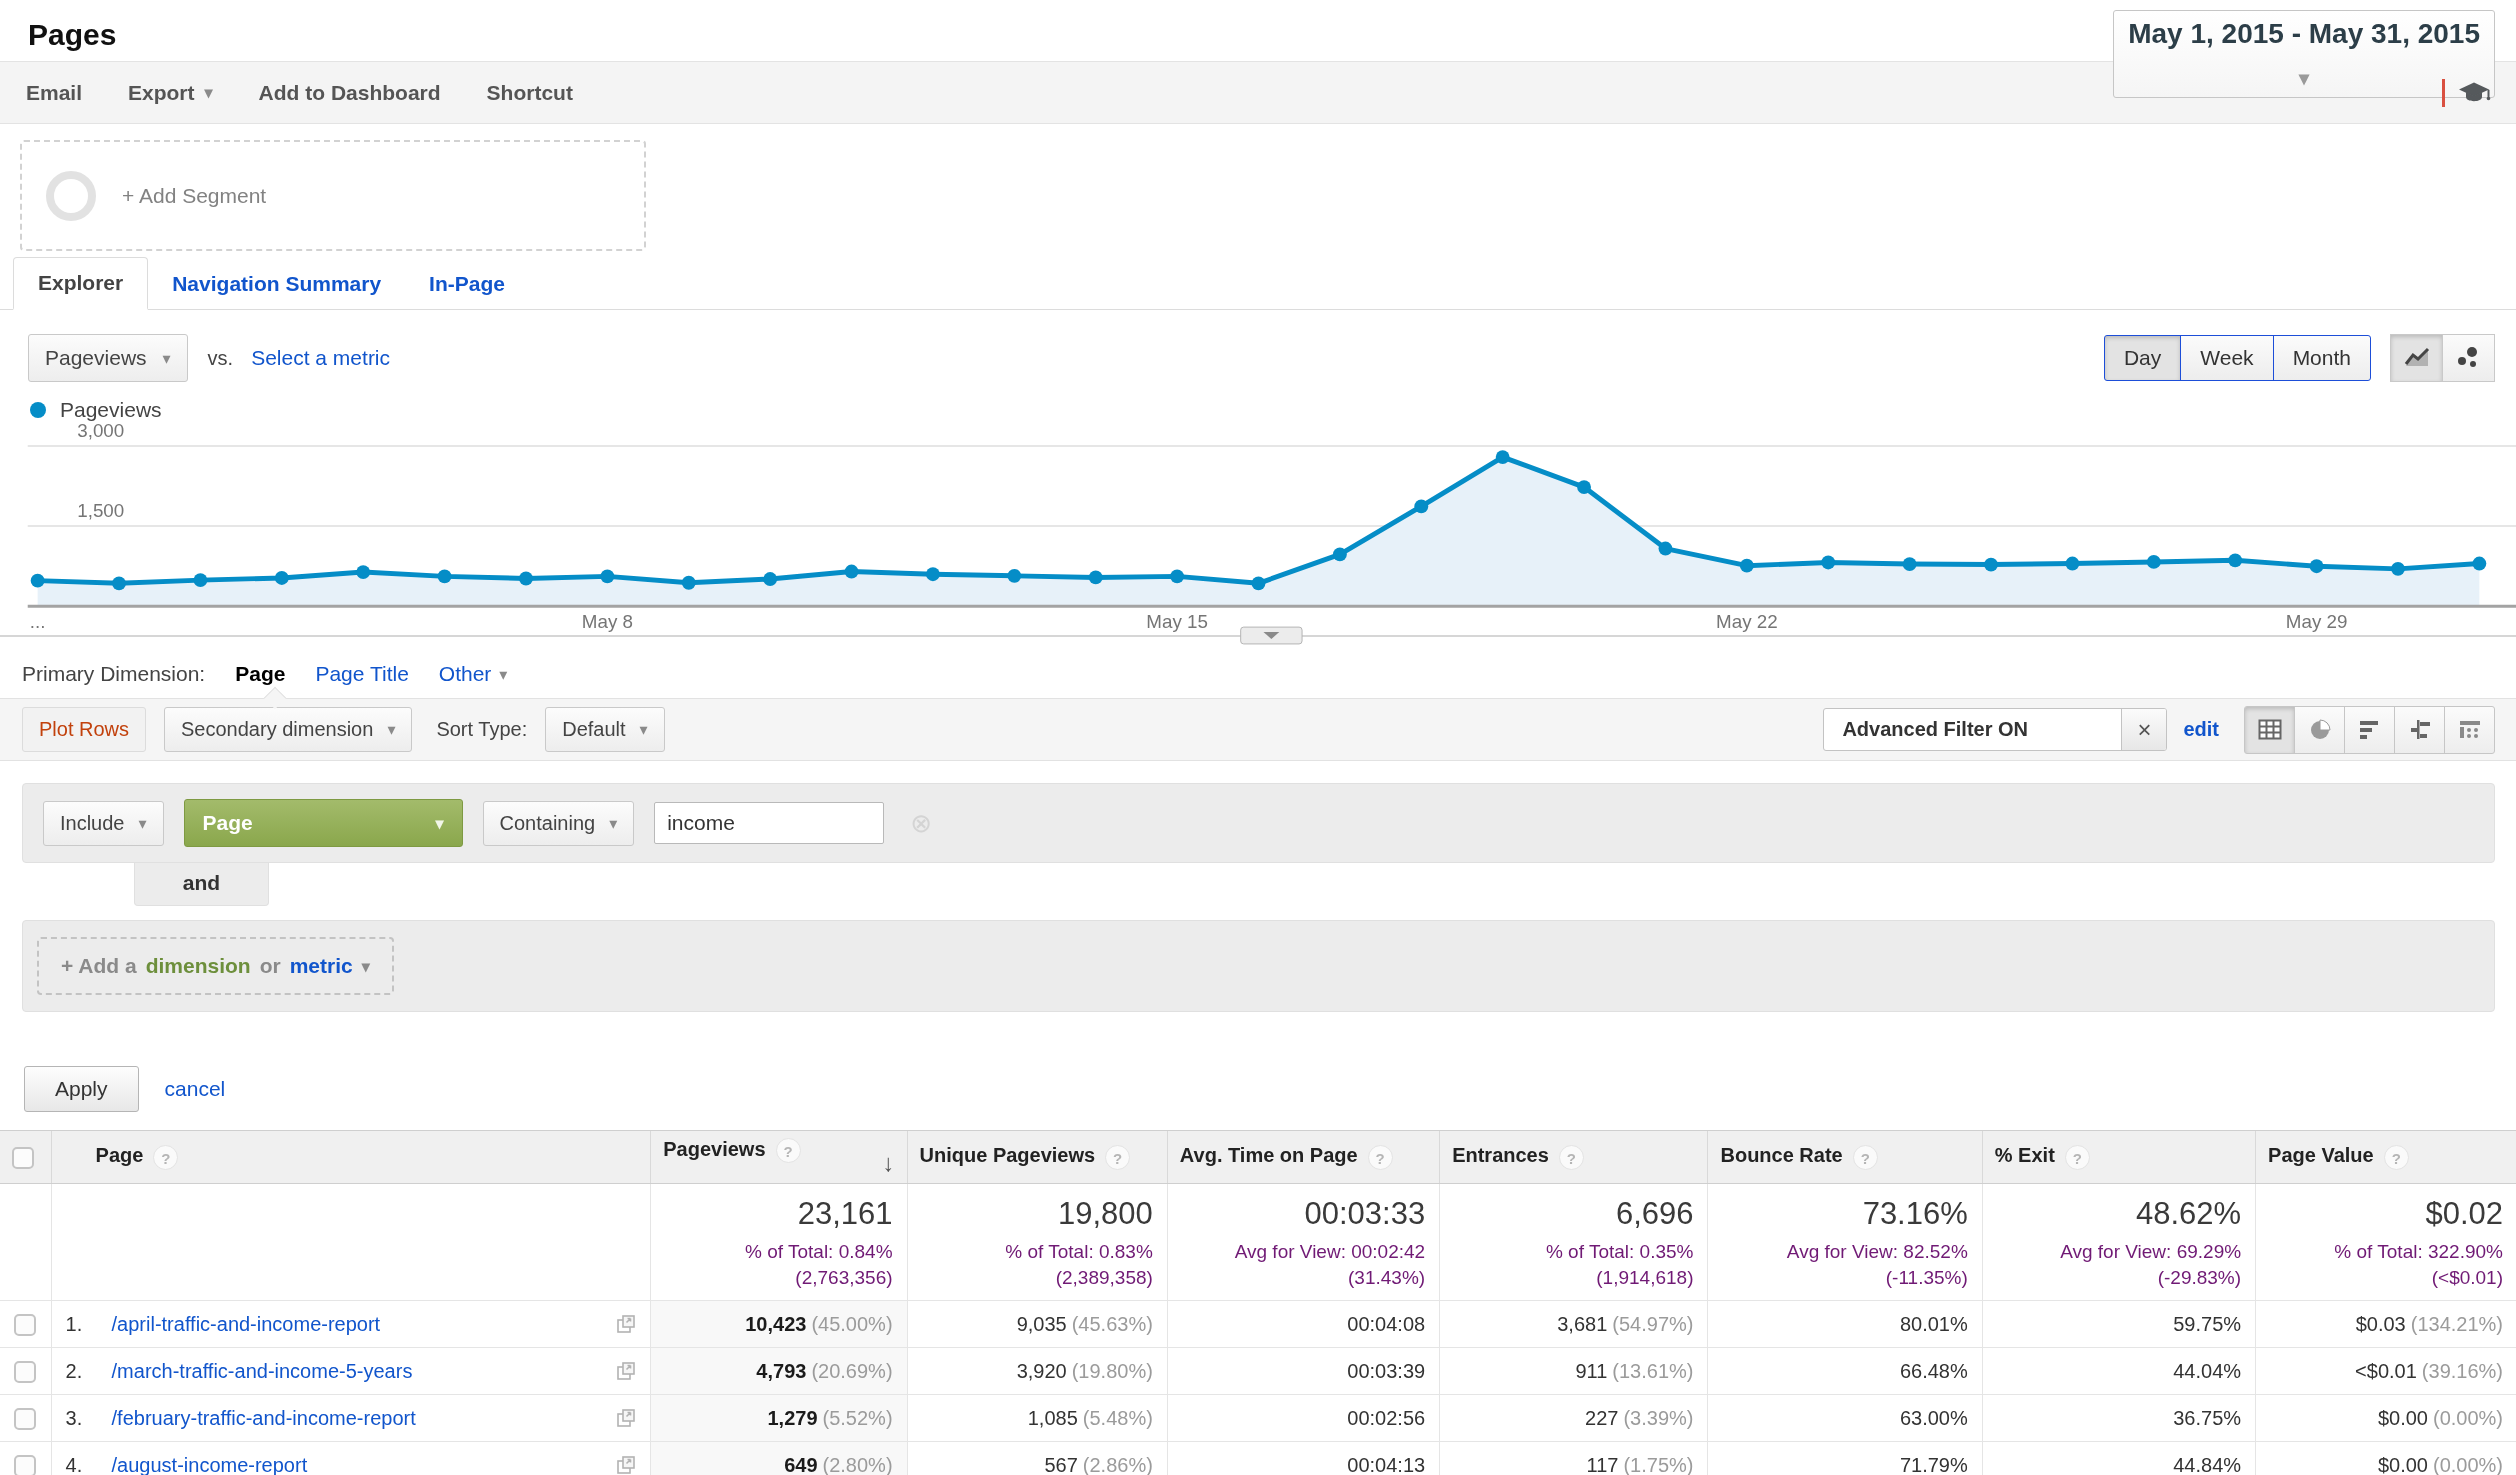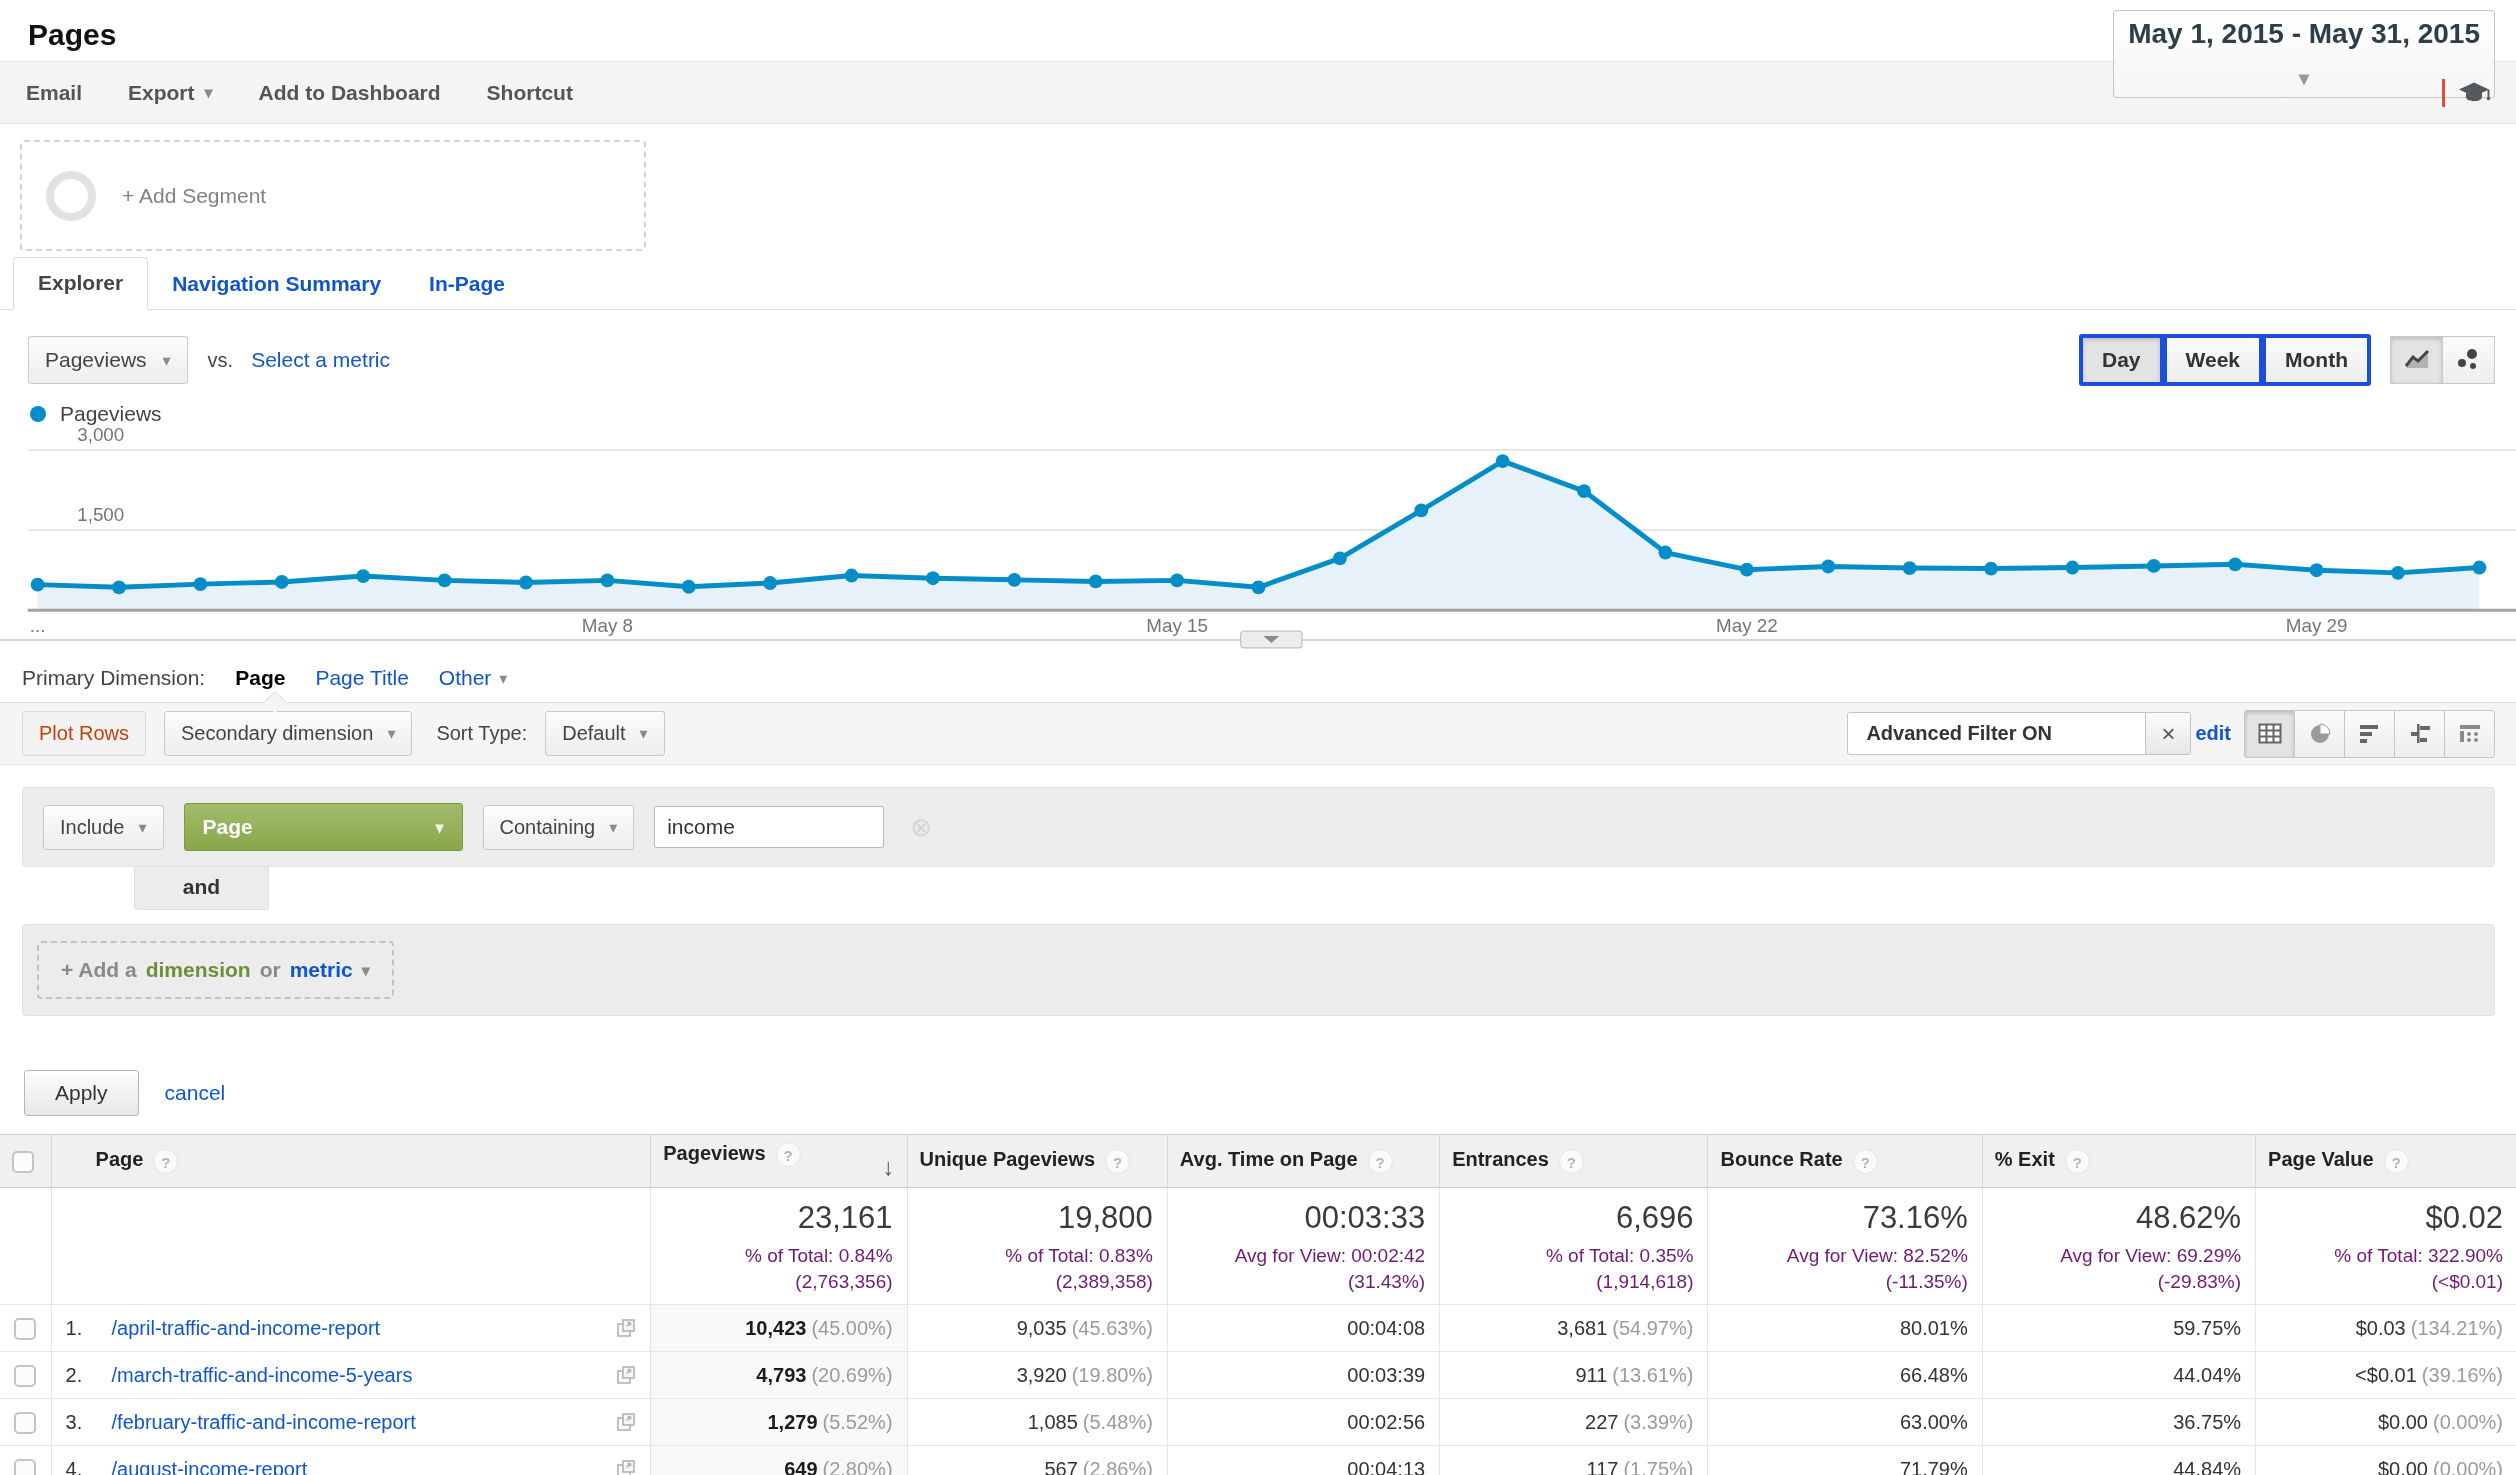"Day" .tog-btn { border: 4px solid #1d4ed8 -> 1px solid #1d4ed8; font-weight: bold -> normal }
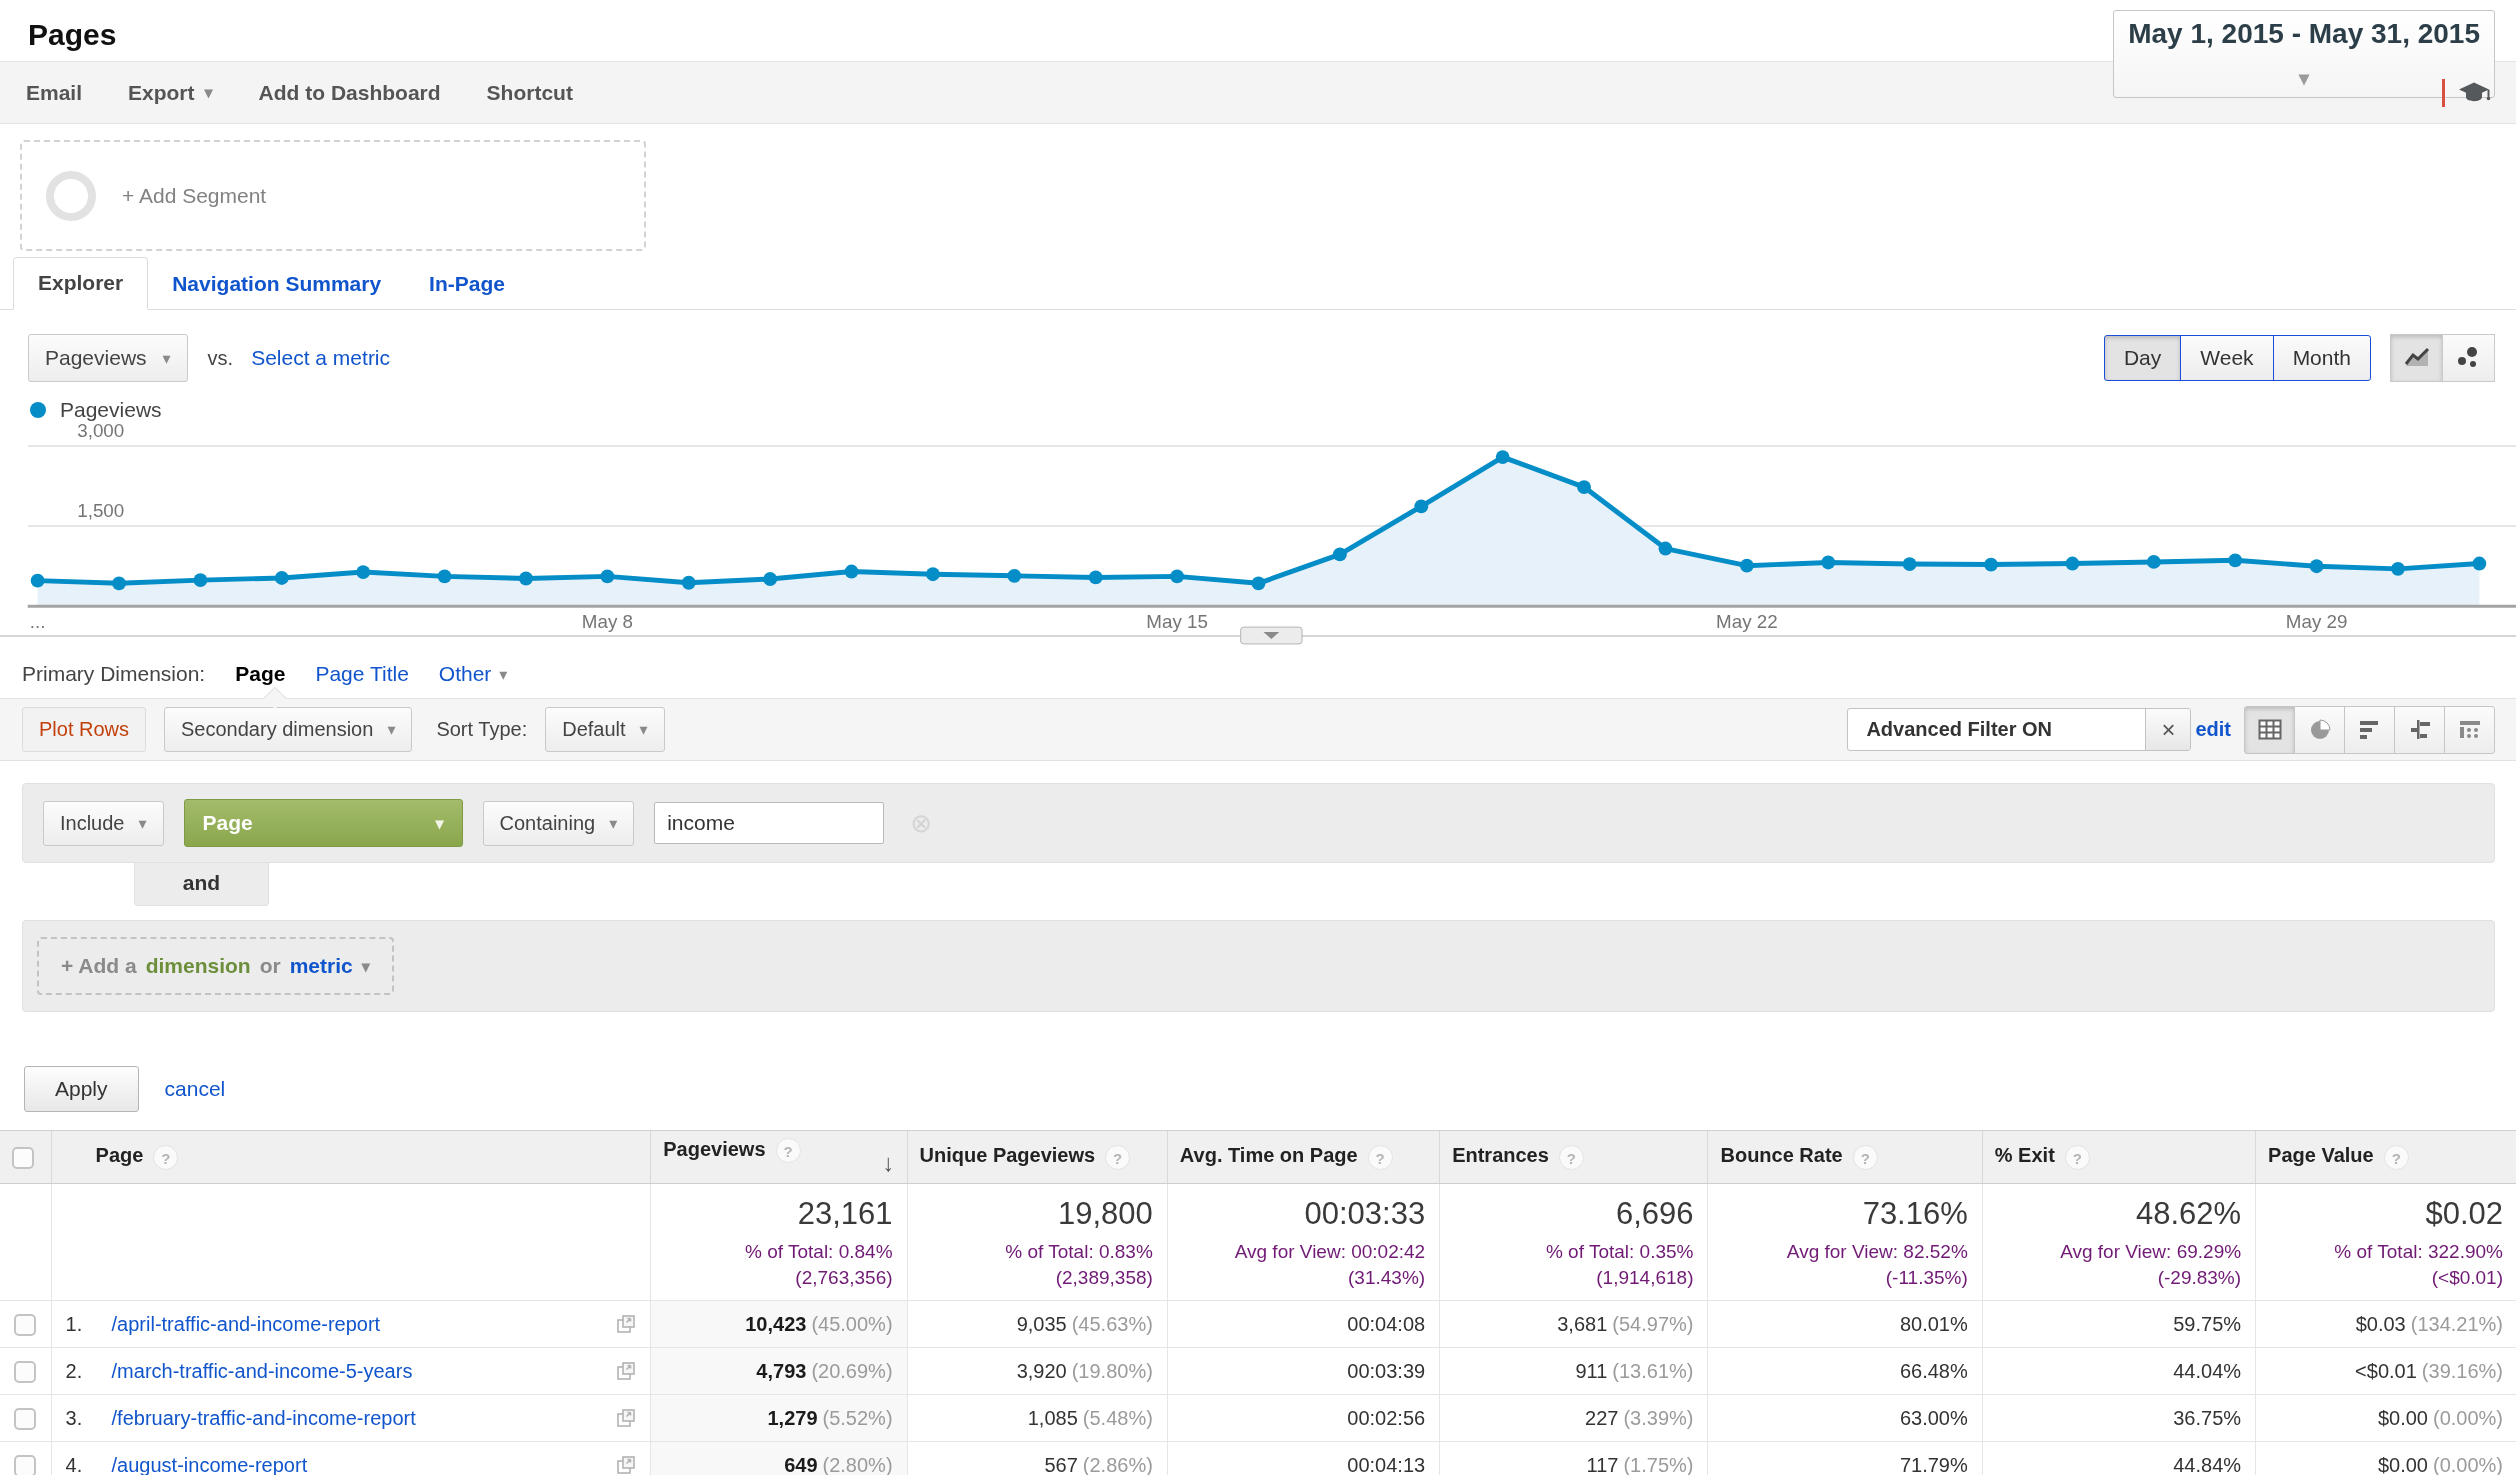"Advanced Filter ON" .tt-right { gap: 4px -> 16px }
